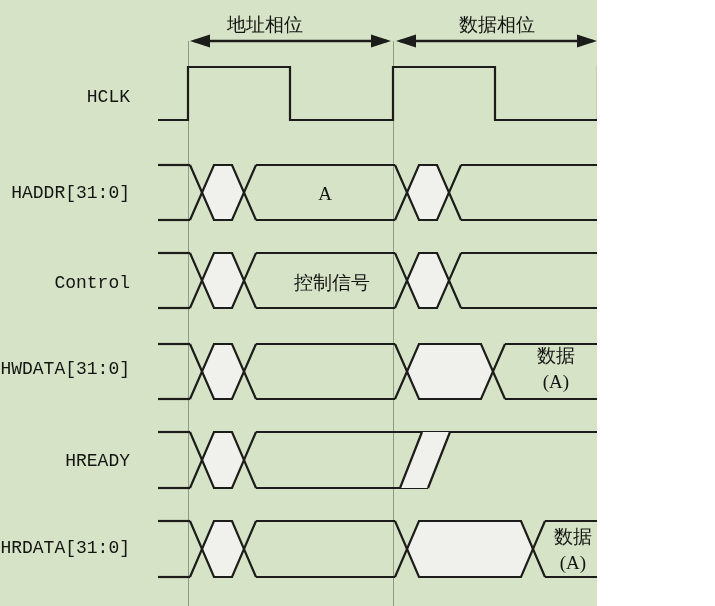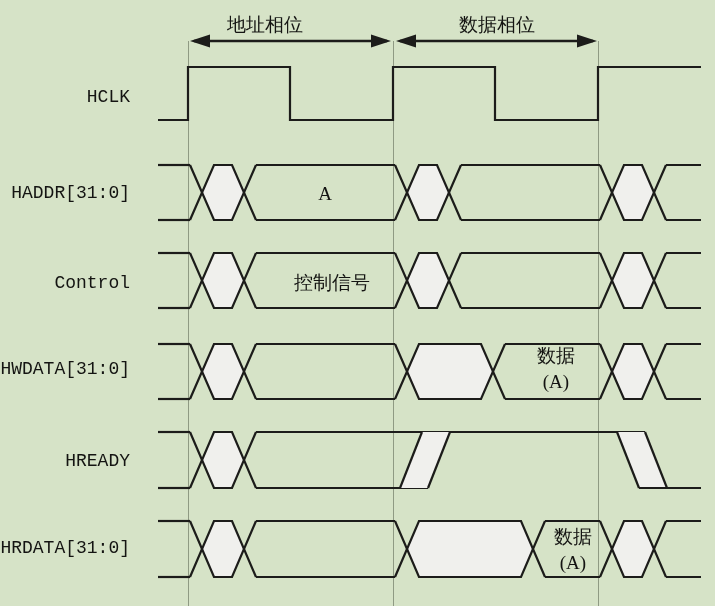"地址相位" #stage { width: 715px -> 597px }
